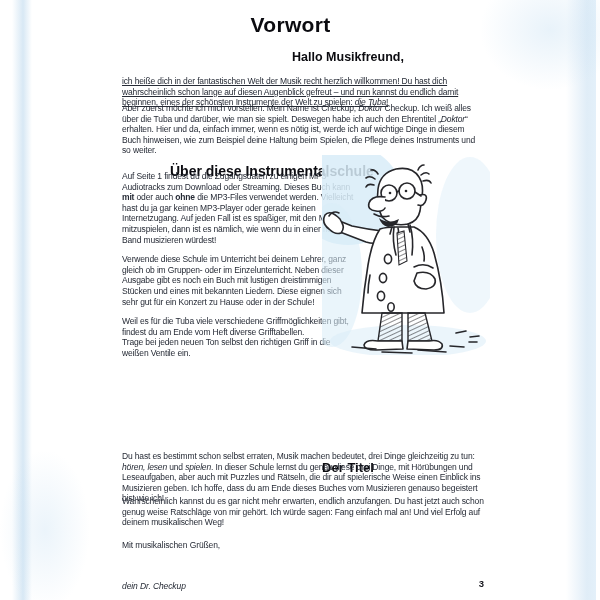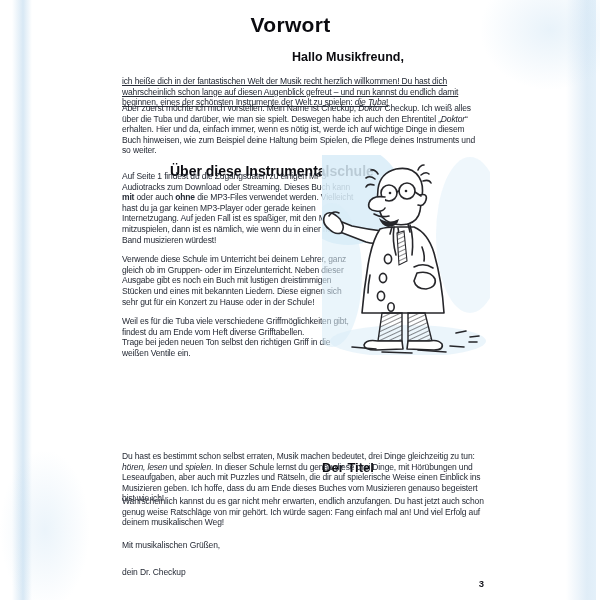"dein Dr. Checkup" div.abs { font-style: none -> italic; top: 567px -> 581px }
